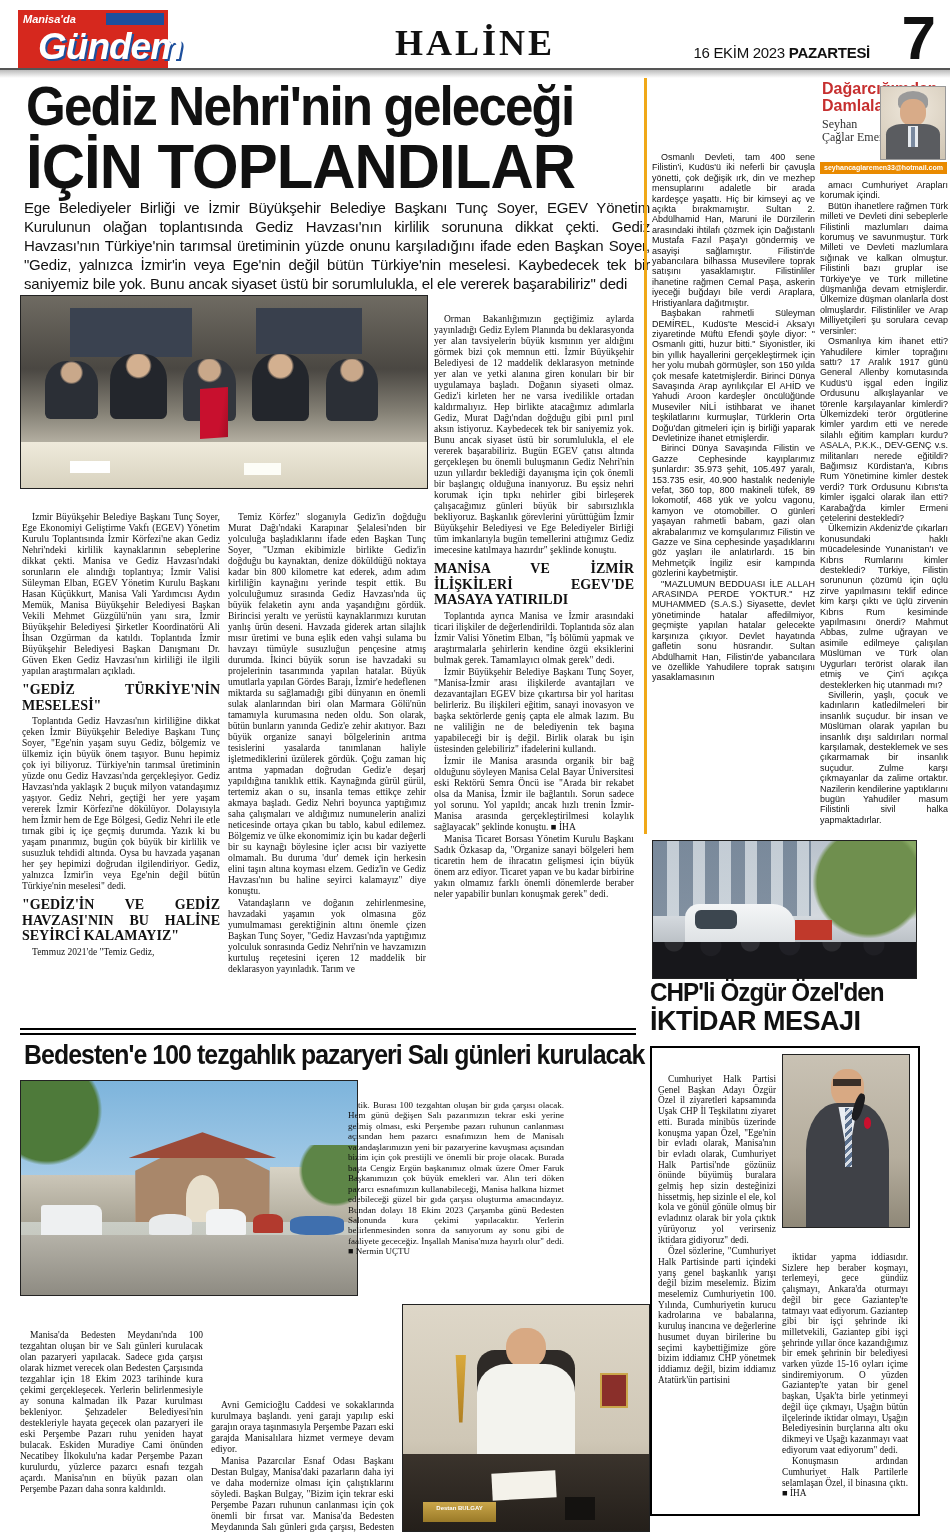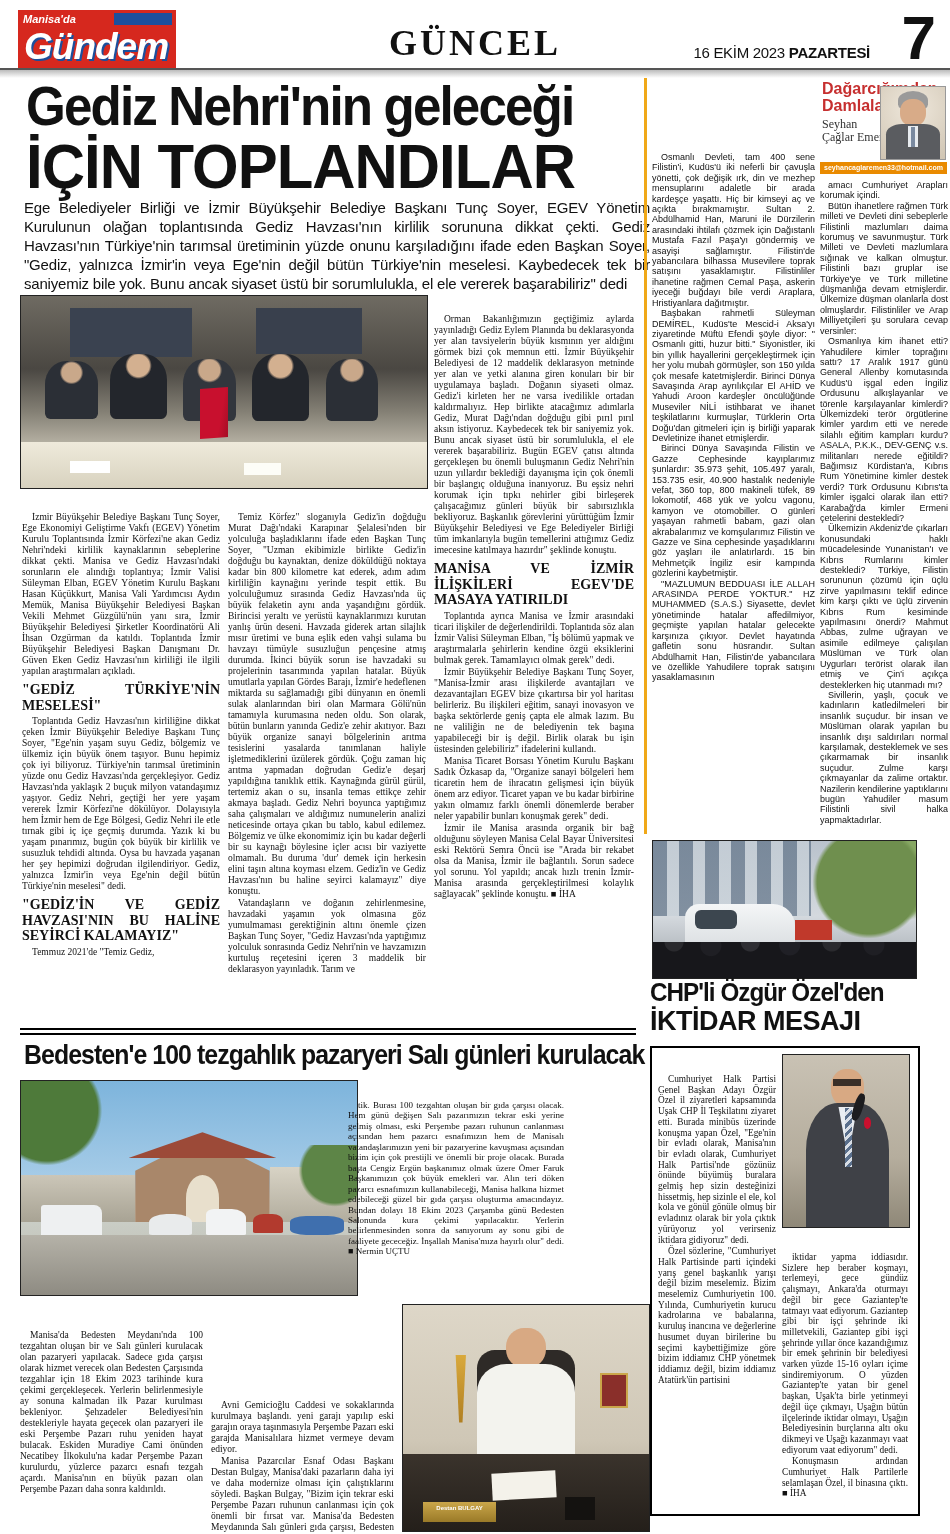"Manisa'da" .logo { padding-left: 8px -> none }
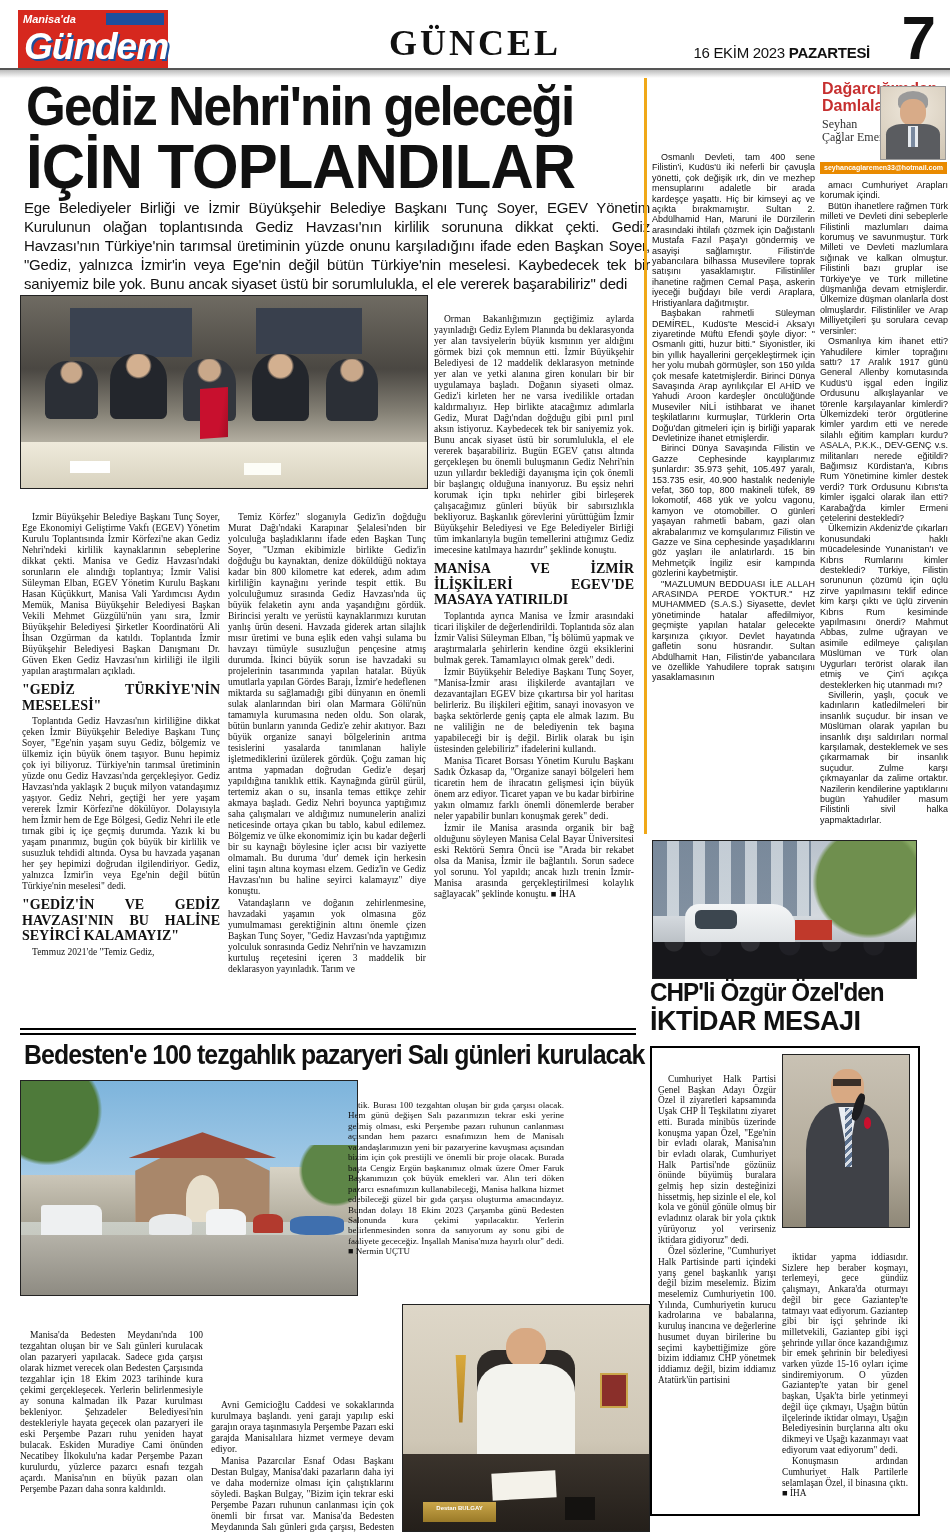"Gündem" .logo .main { left: 6px -> 20px }
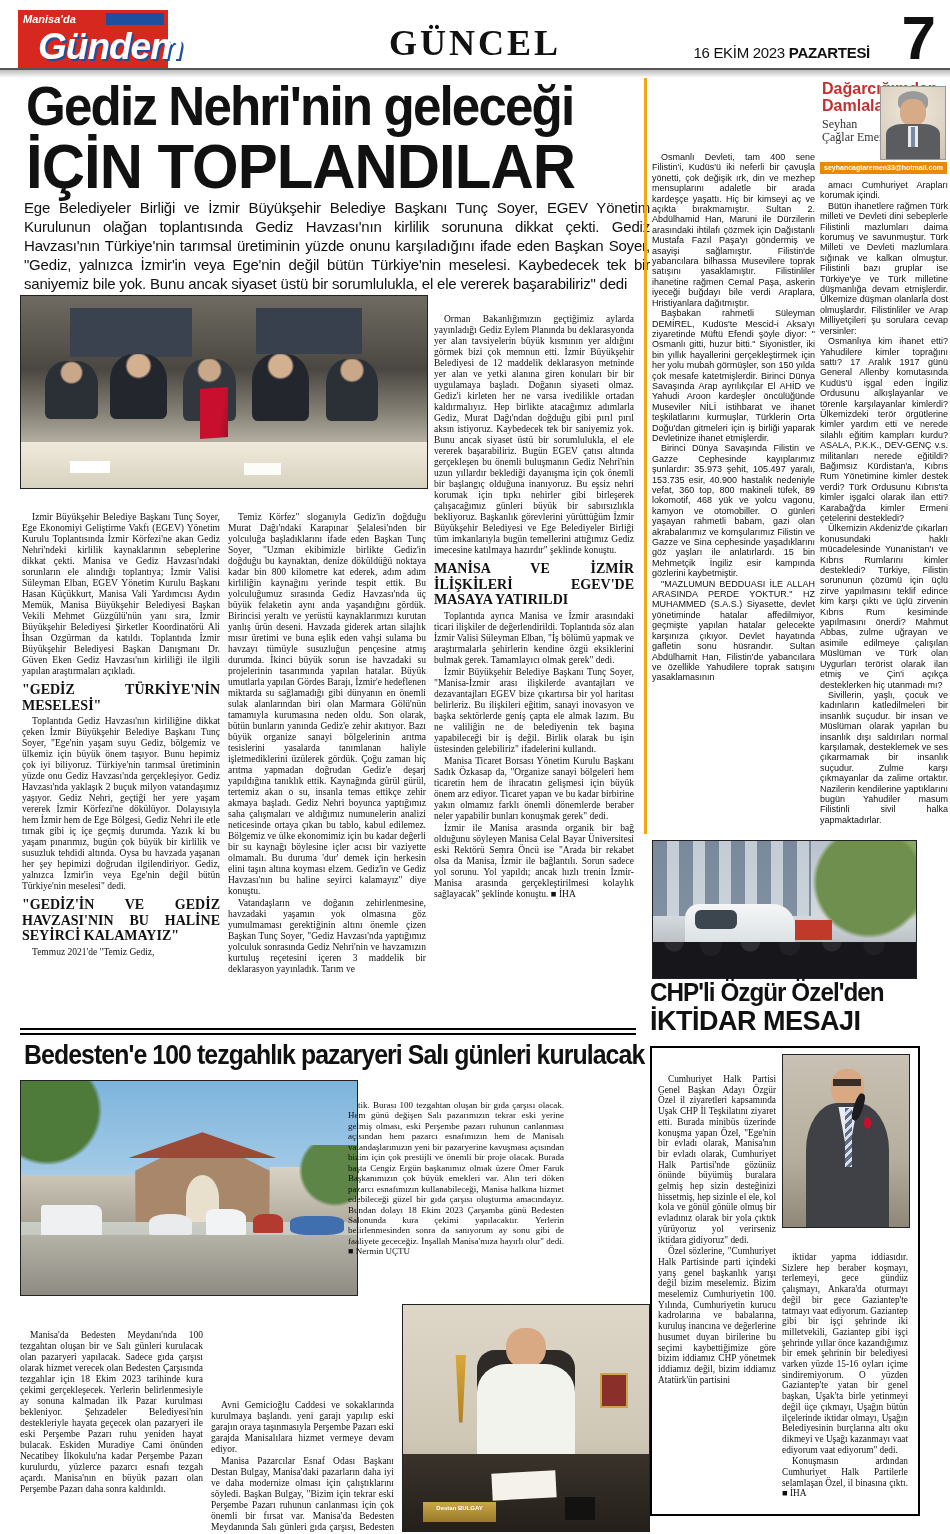"GÜNCEL" div.section-title { text: GÜNCEL -> HALİNE }
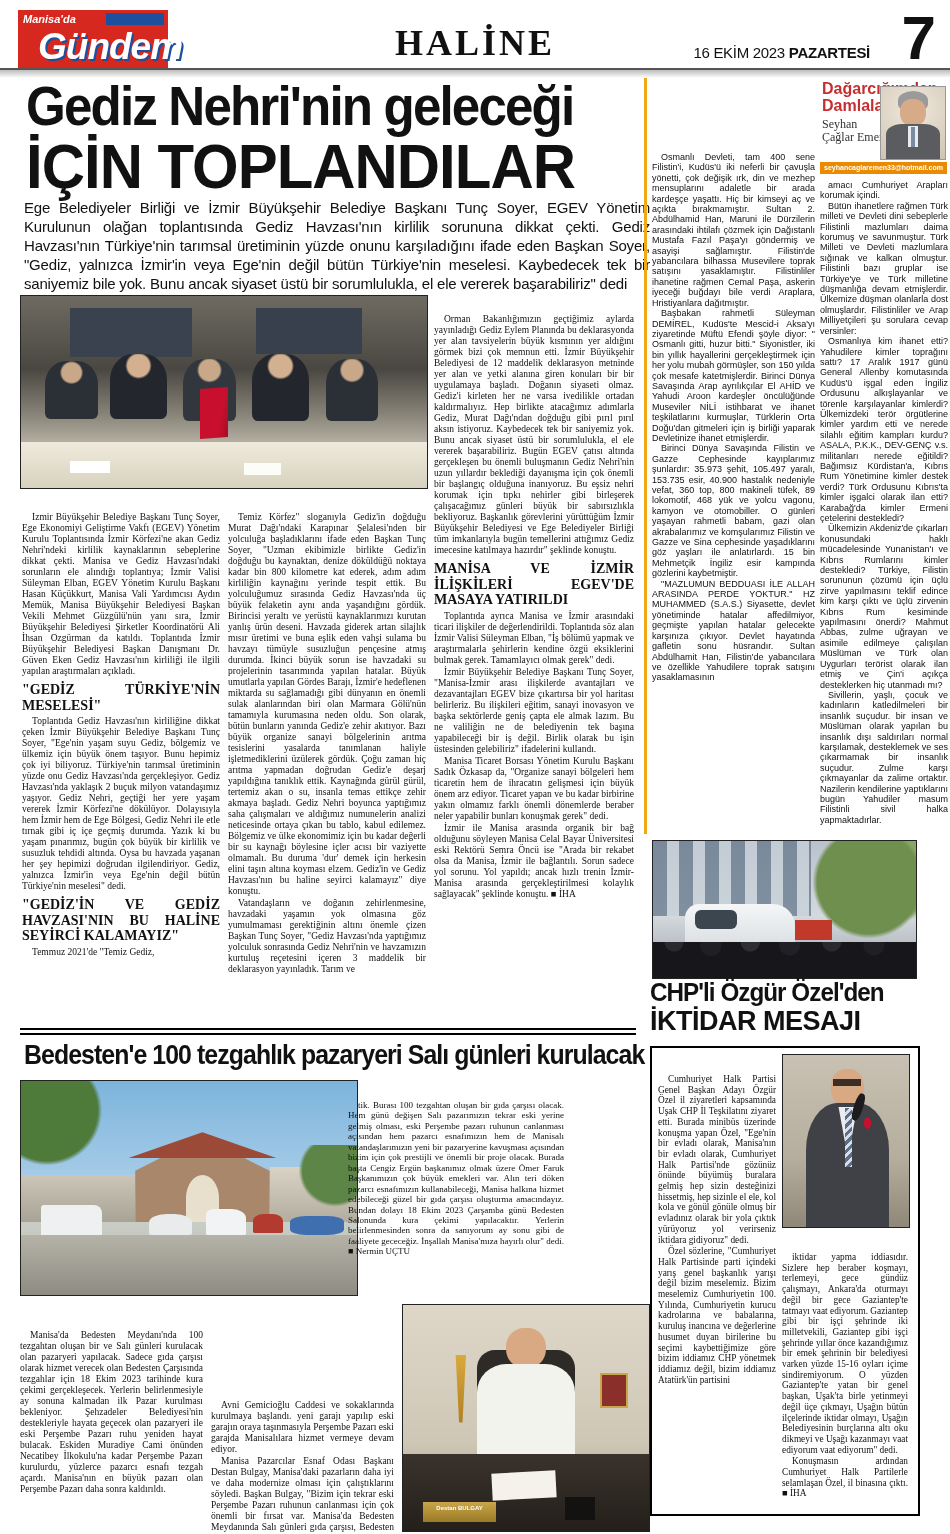"Toplantıda ayrıca Manisa ve İzmir" p { text: Süleyman -> Yönetim }
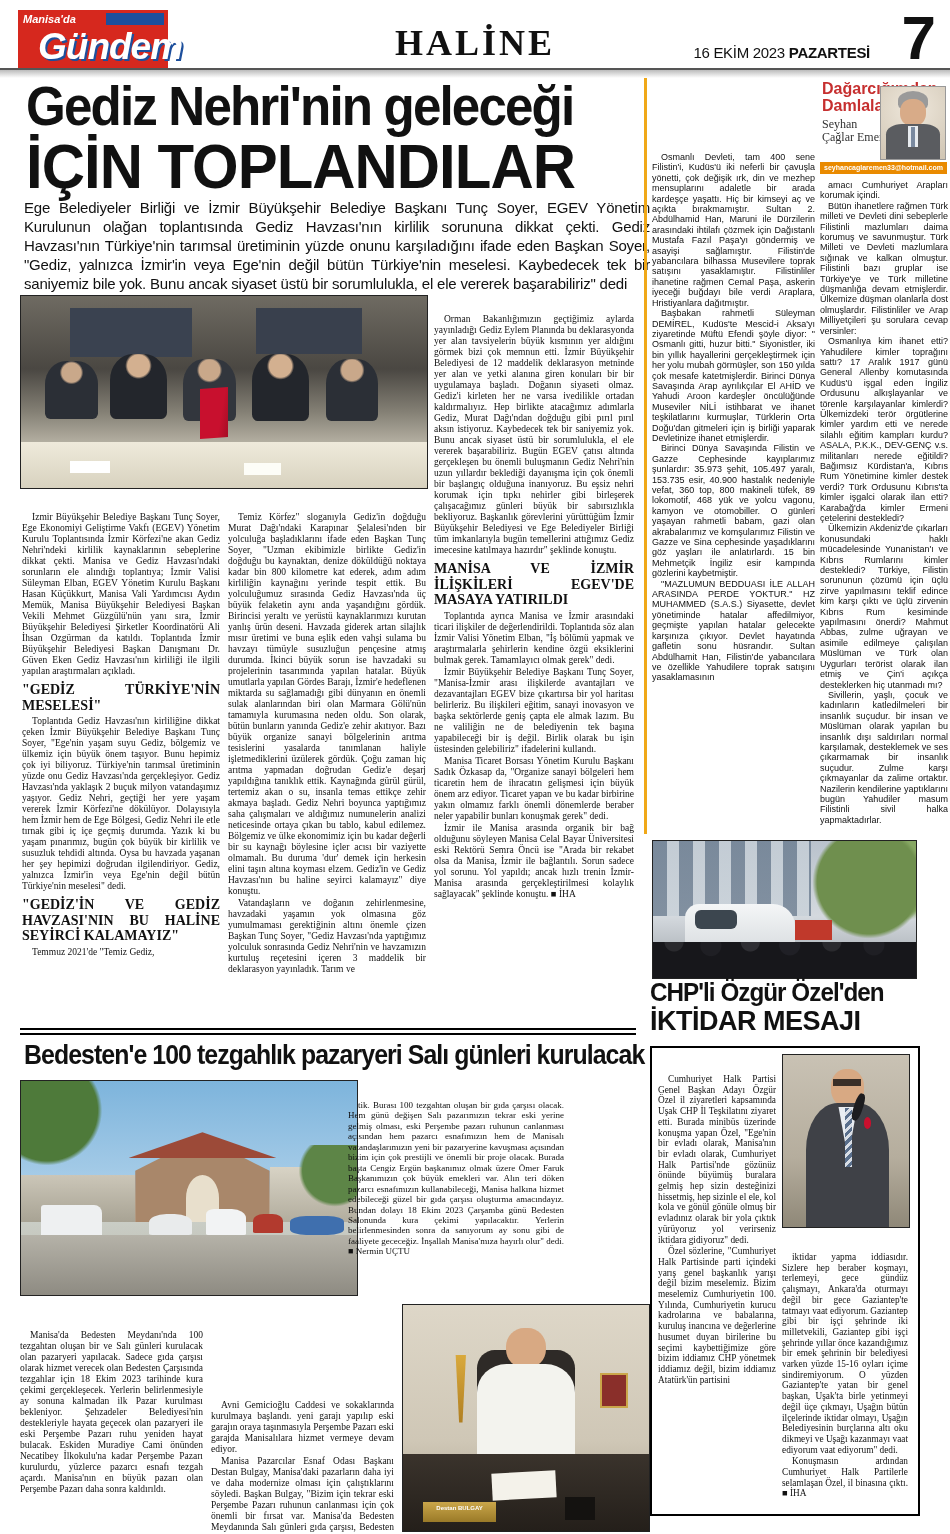"Manisa Ticaret Borsası Yönetim Kurulu" p { order: before "İzmir ile Manisa arasında organik" -> after "İzmir ile Manisa arasında organik" }
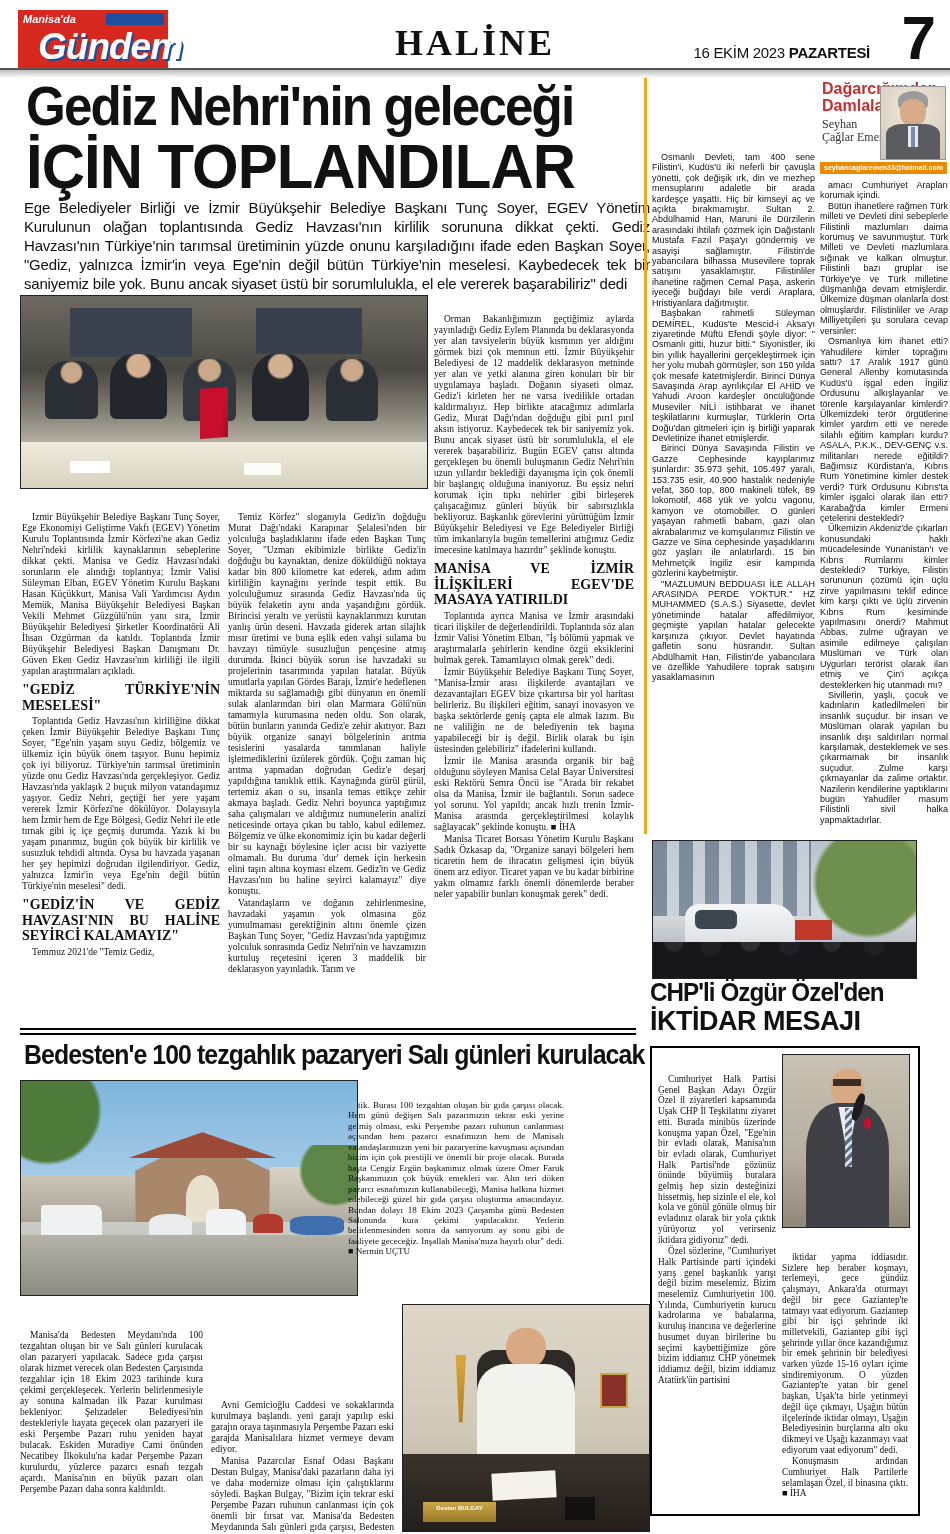"Vatandaşların ve doğanın zehirlenmesine," p { text: 3 -> 12 }
